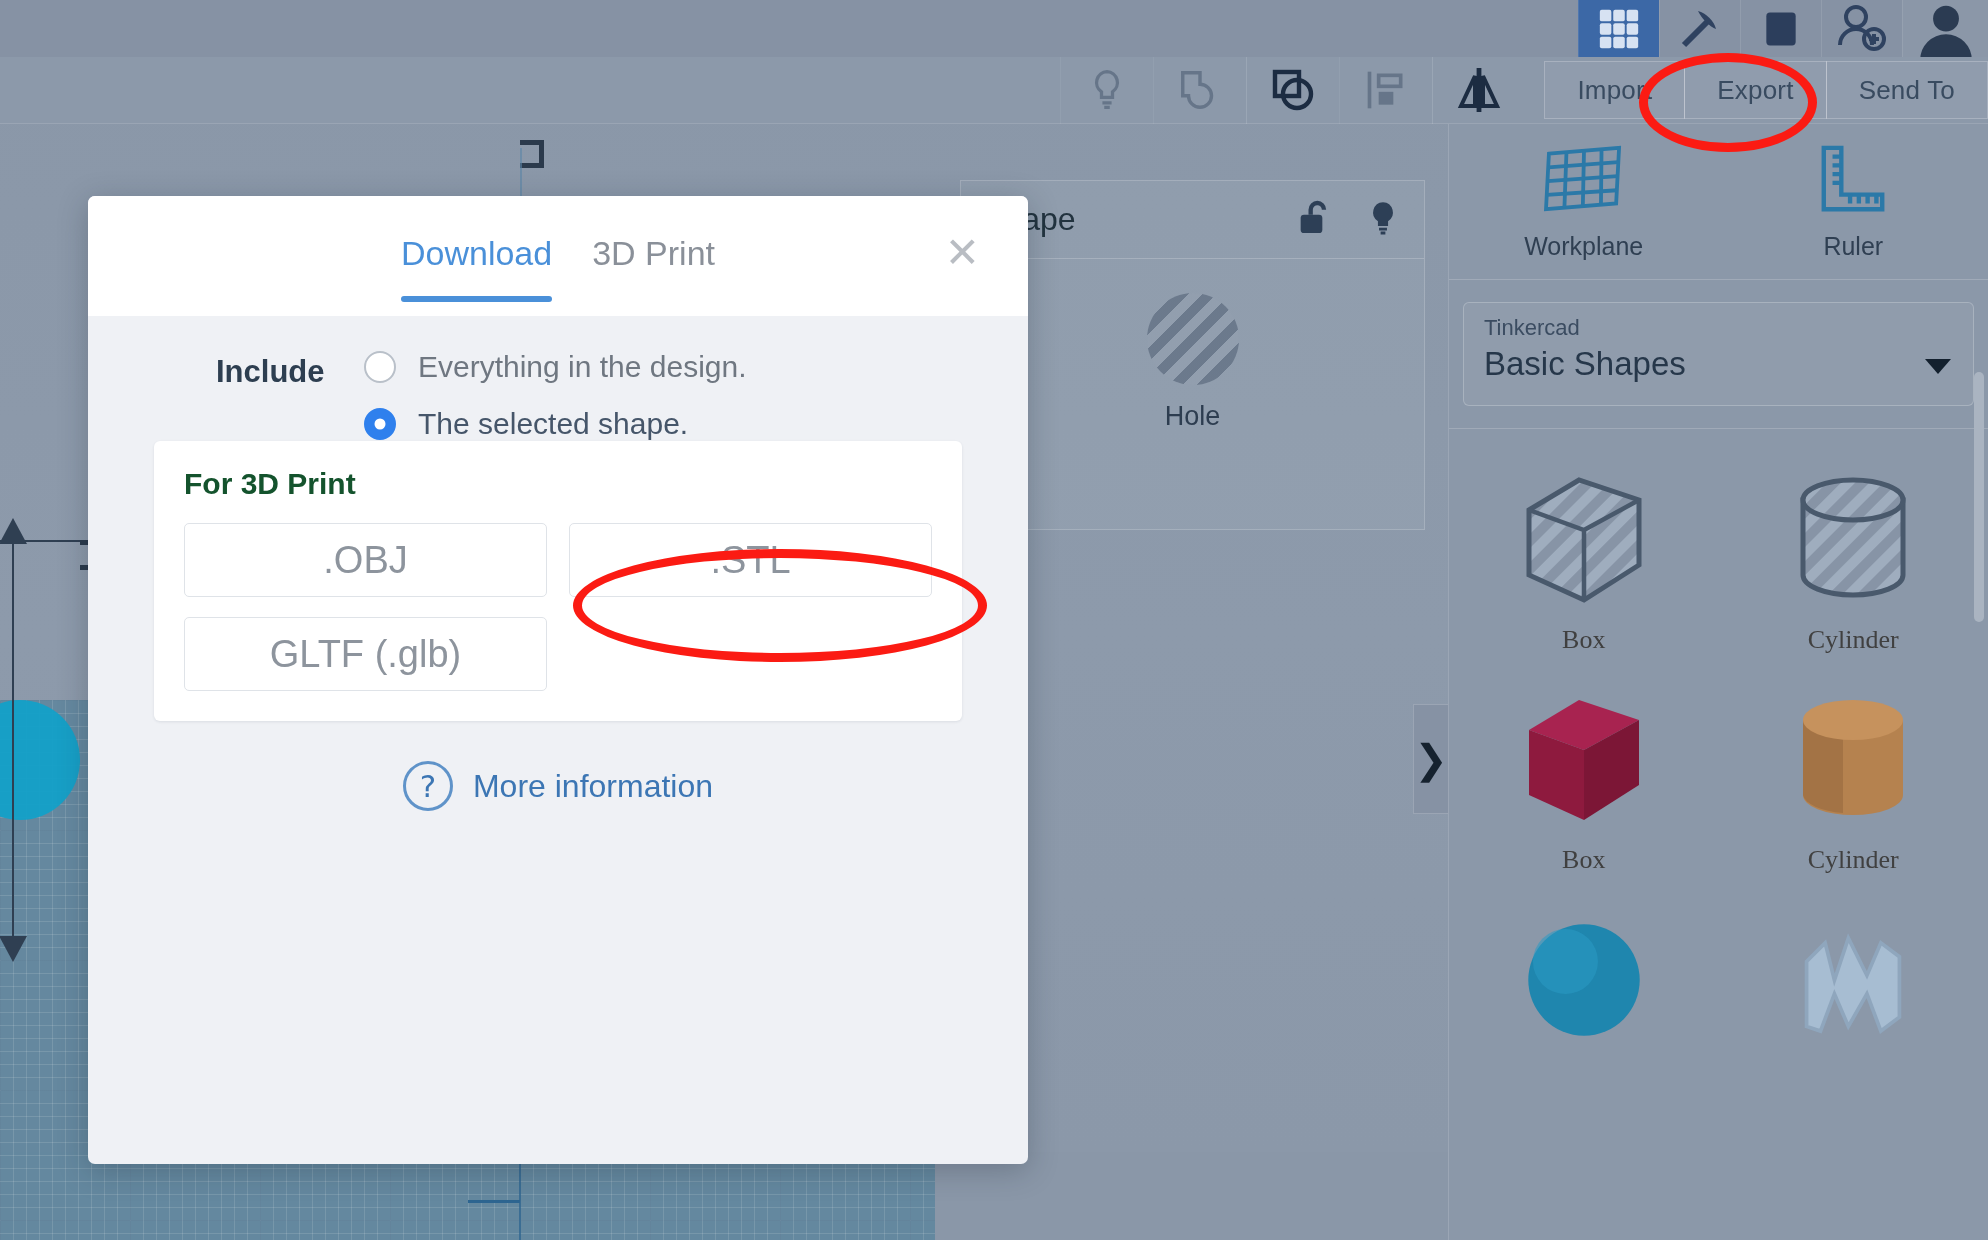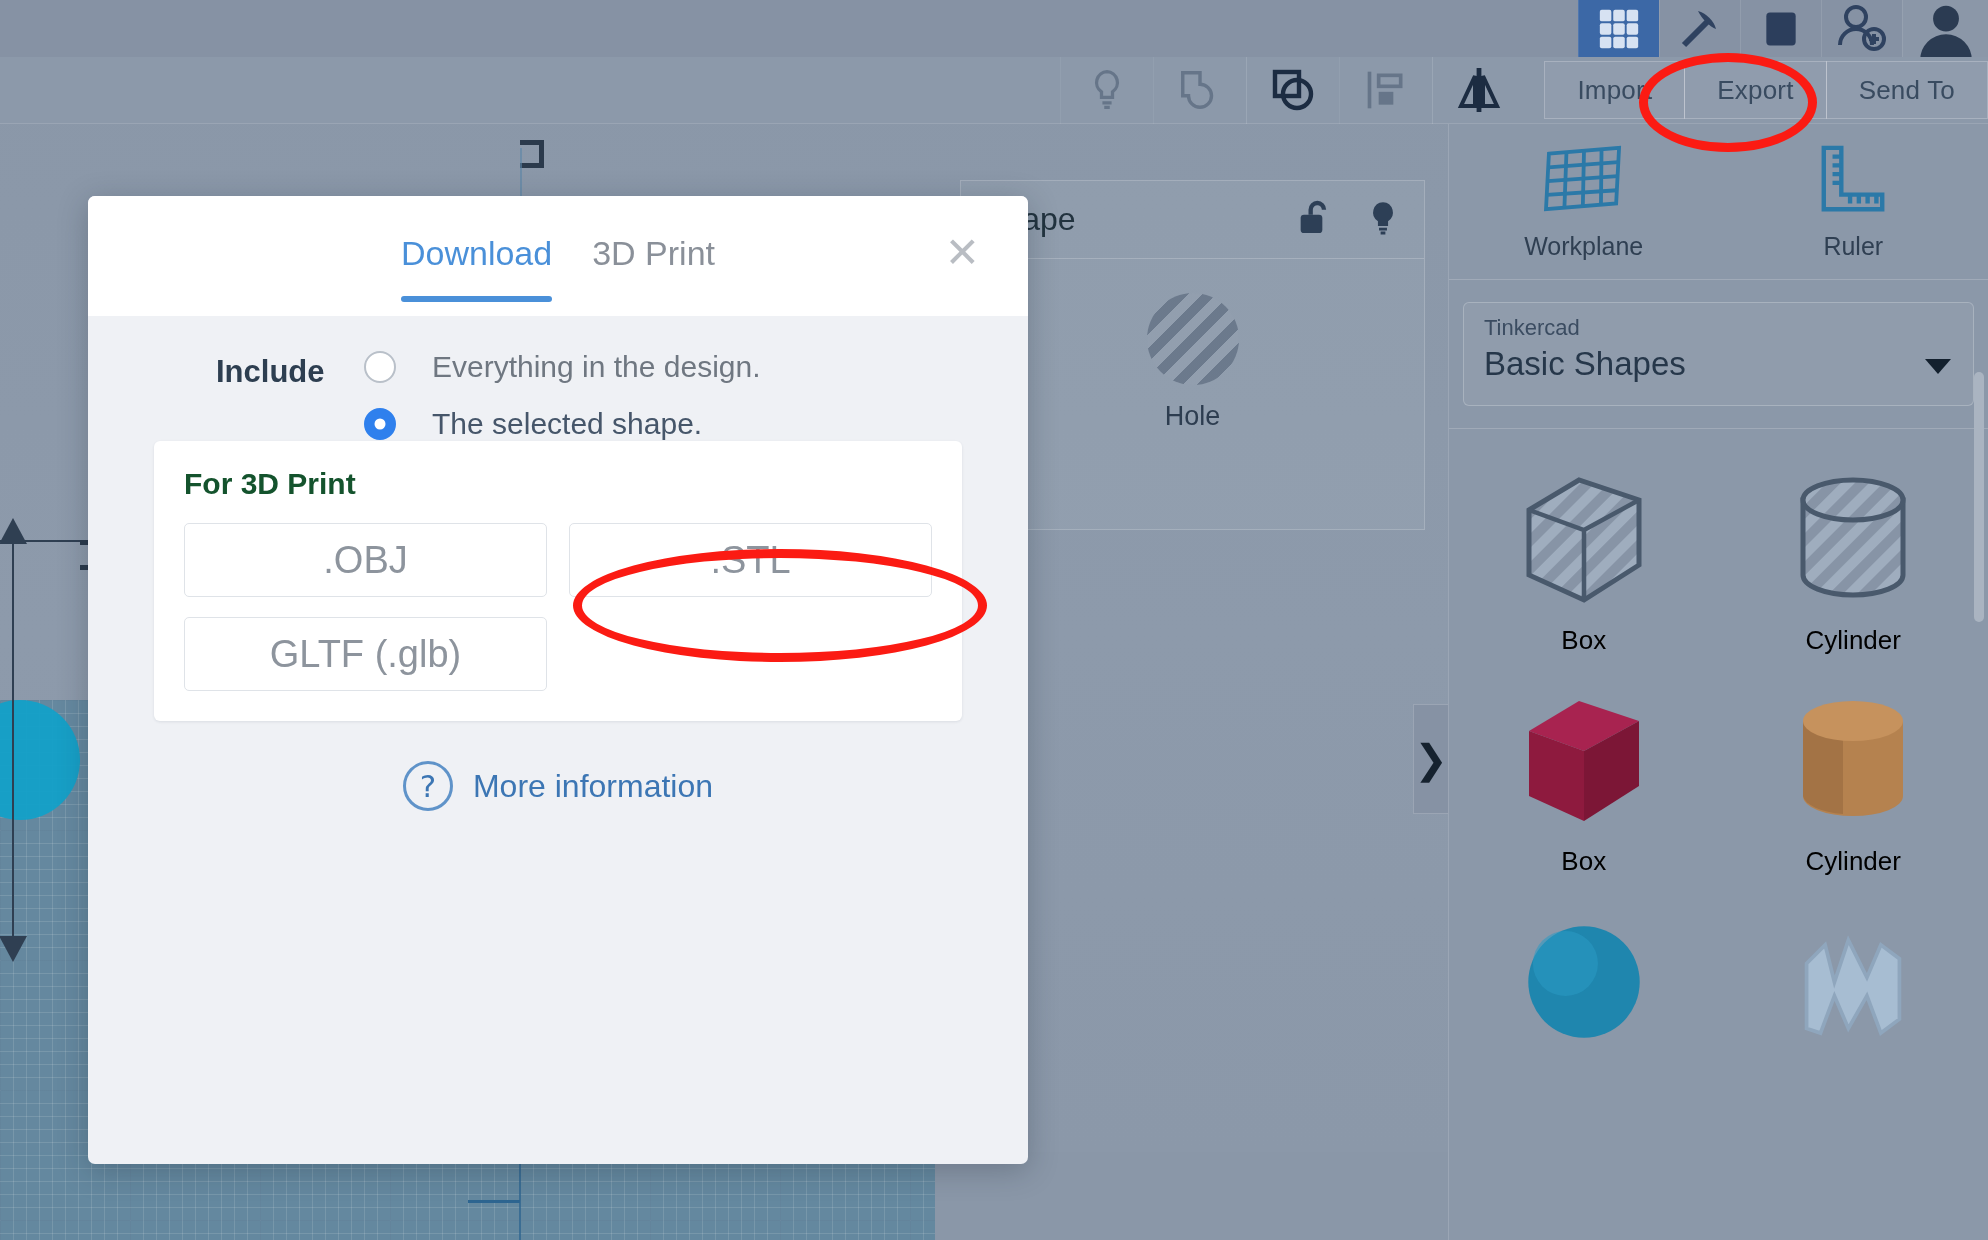"Everything in the design." .radio-line { gap: 36px -> 22px }
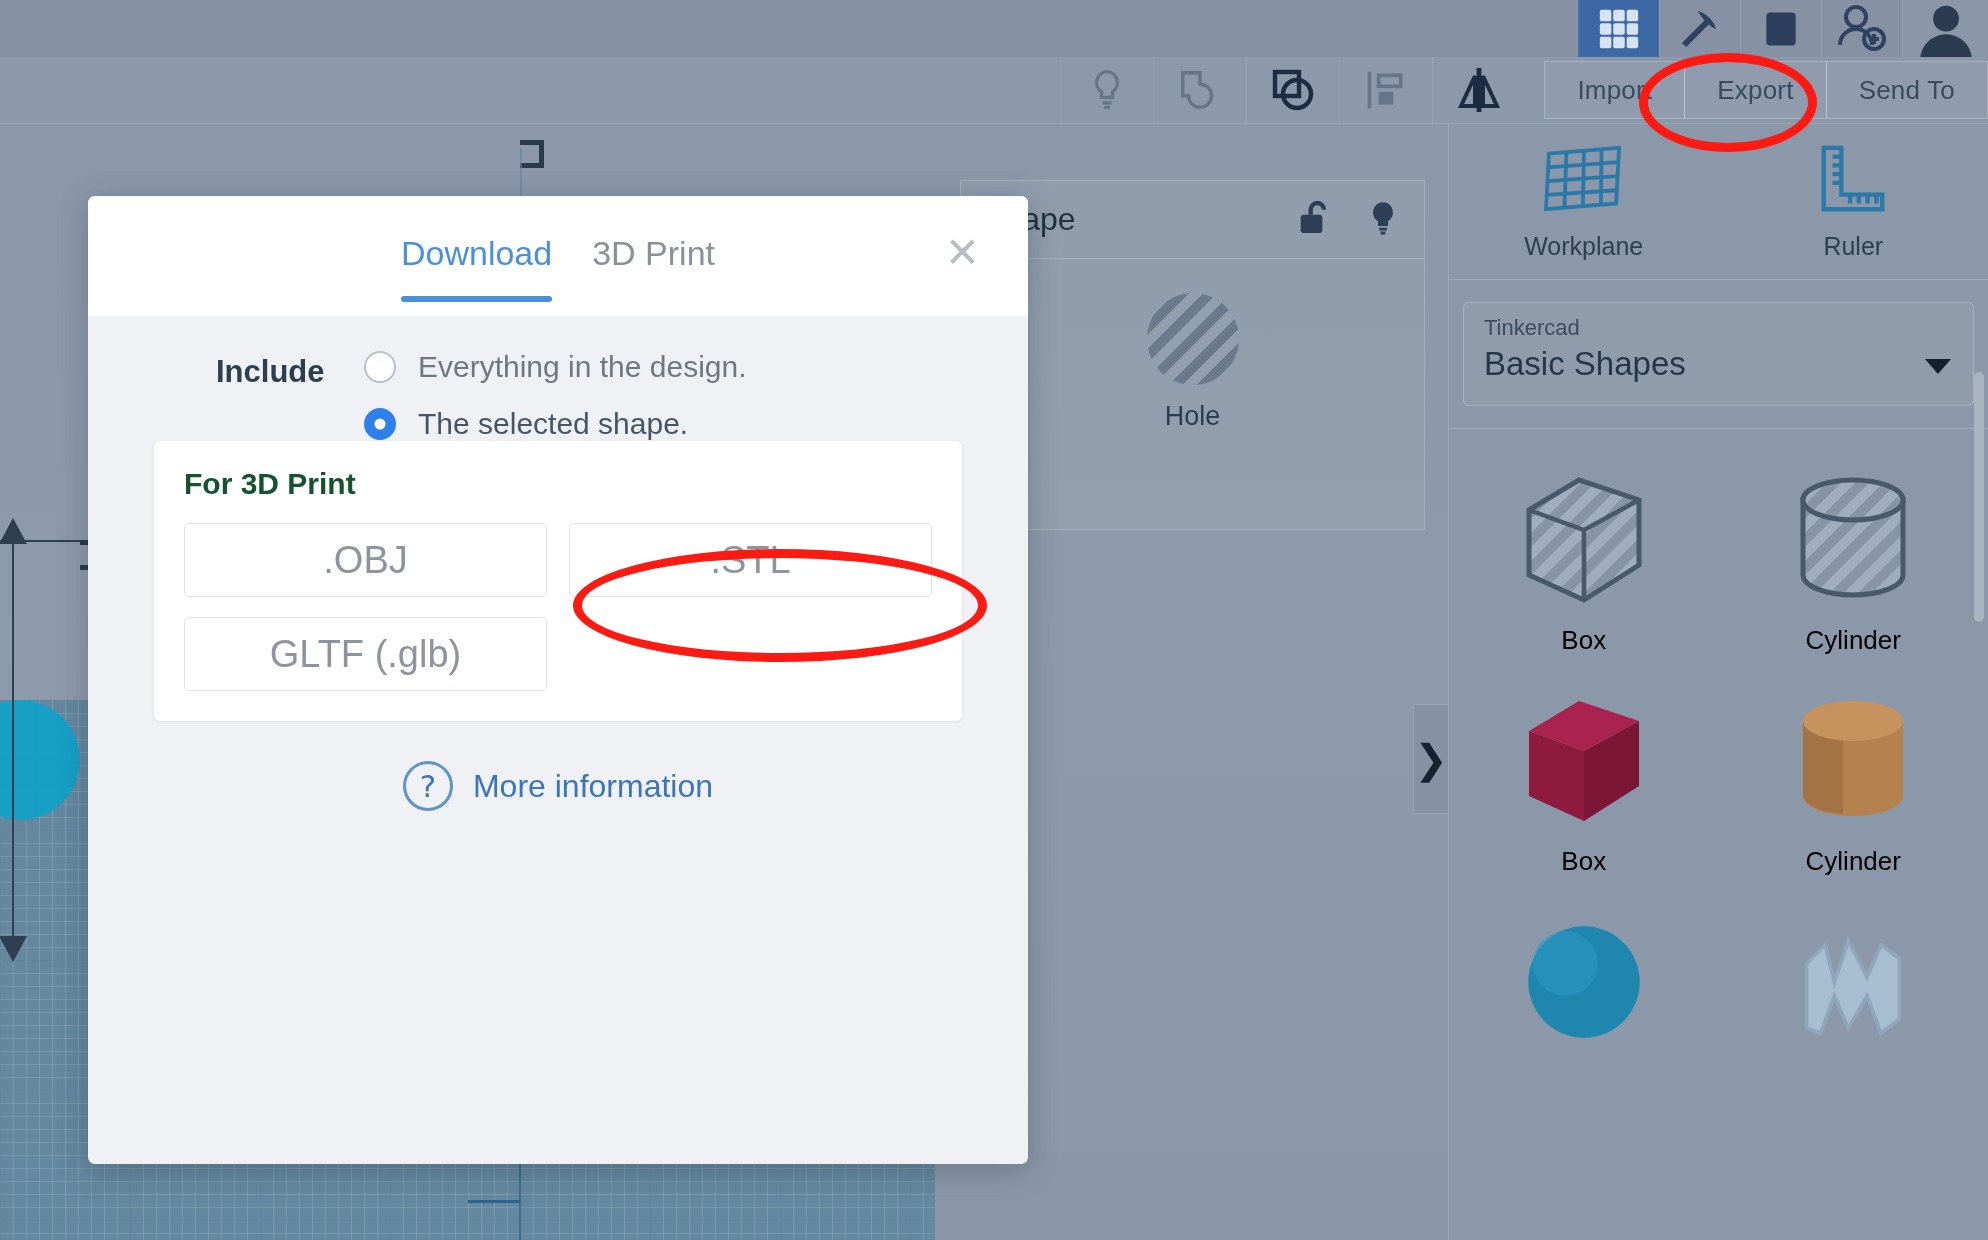"Box" .rp-item .cap { color: #000000 -> #404040; font-family: none -> Liberation Serif, serif }
